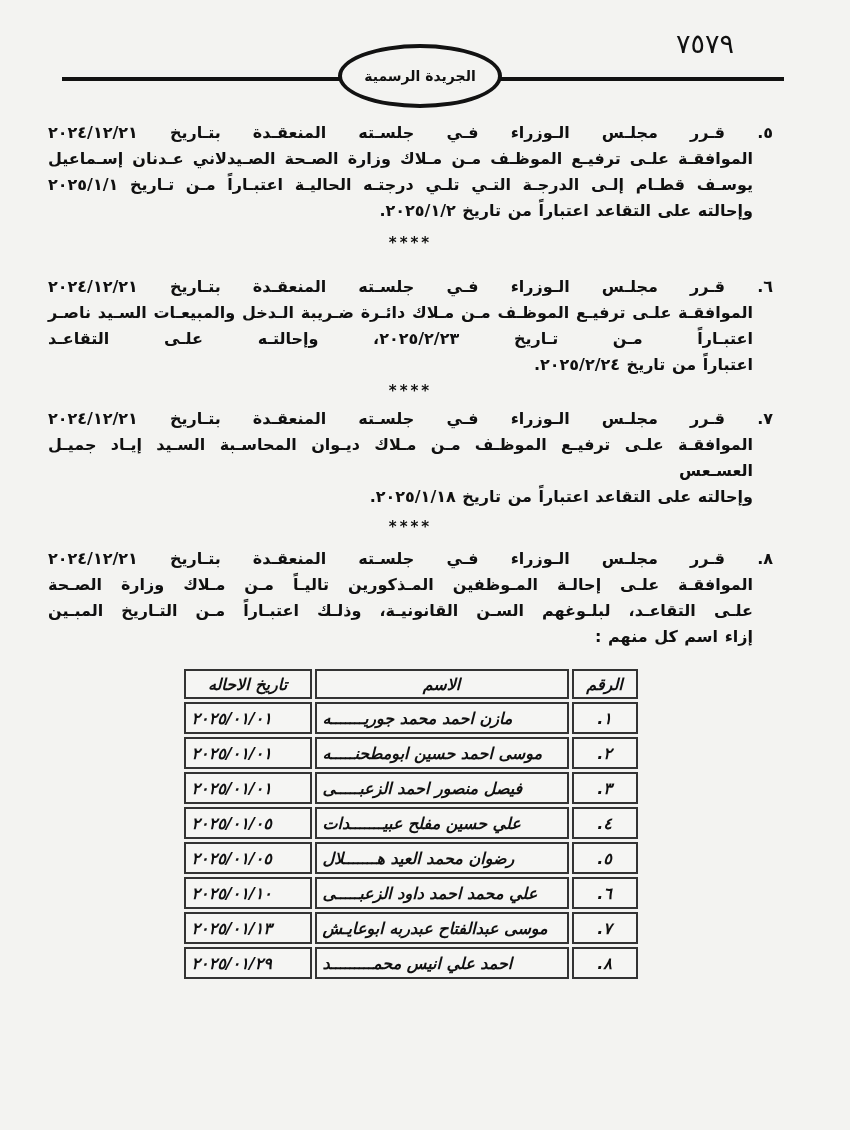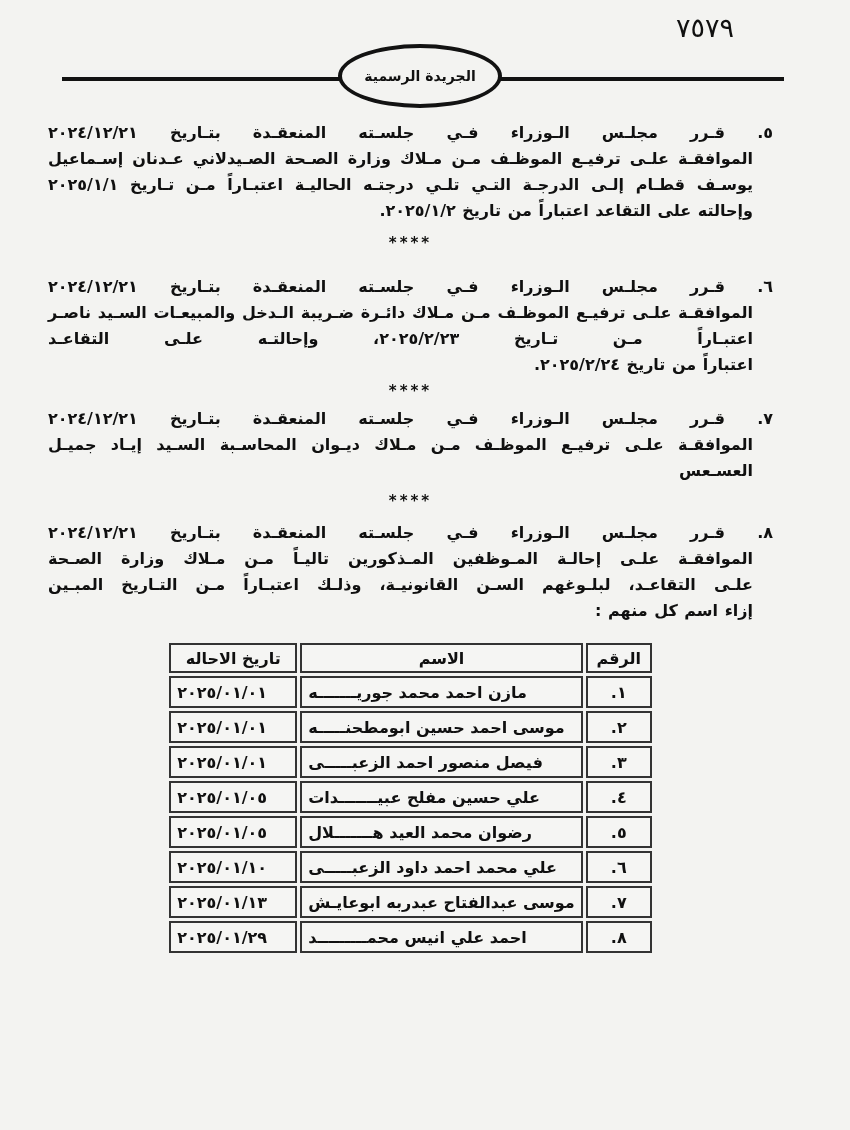"٧٥٧٩" .page-number { top: 12px -> 28px }
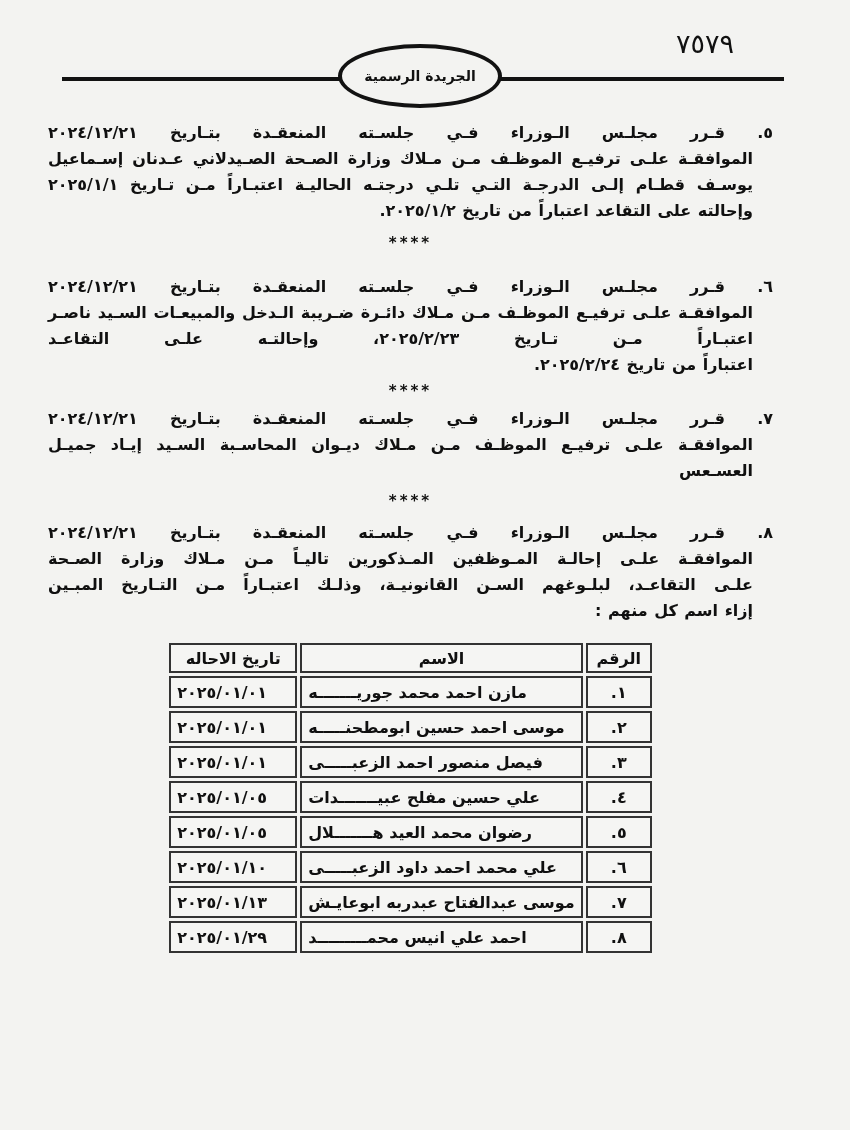"وإحالته على التقاعد اعتباراً من تاريخ ٢٠٢٥/١/١٨." div.line { html: none -> <div>وإحالته على التقاعد اعتباراً من تاريخ ٢٠٢٥/١/١٨.</div> }
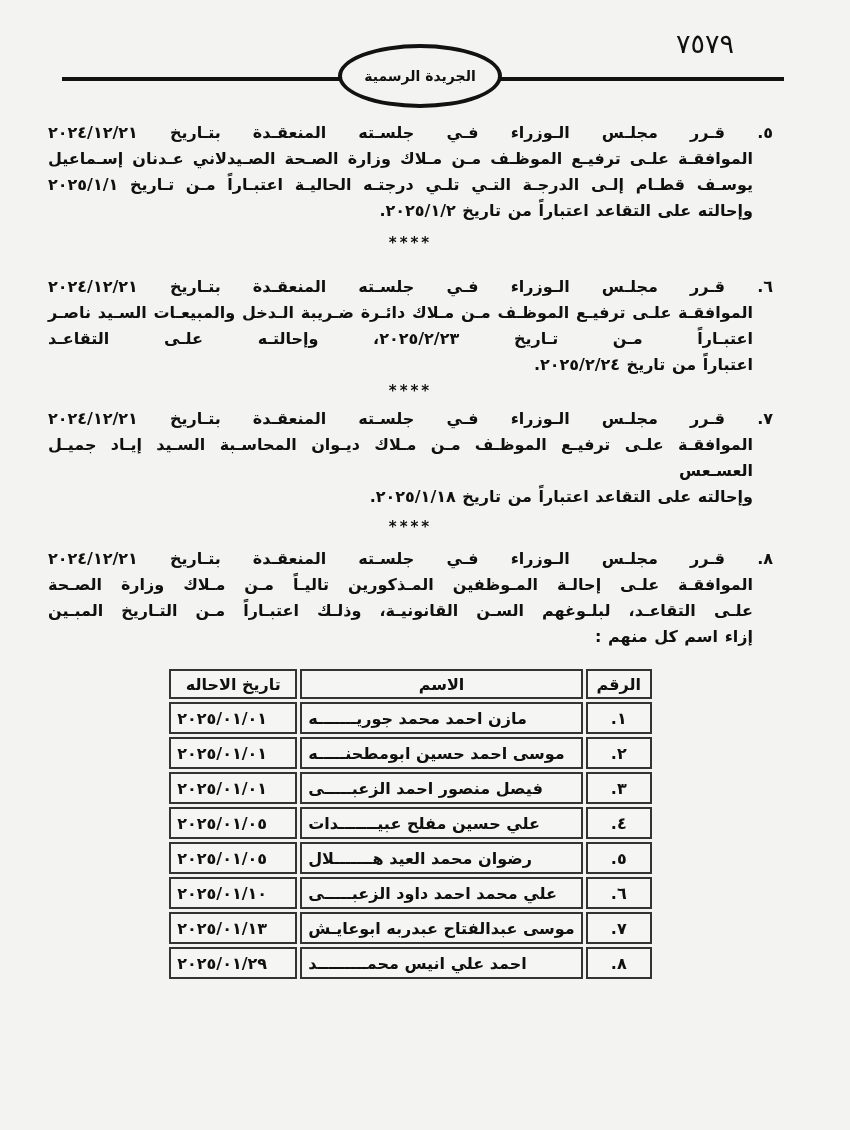"تاريخ الاحاله" table.retirees th, table.retirees td { font-style: none -> italic }
